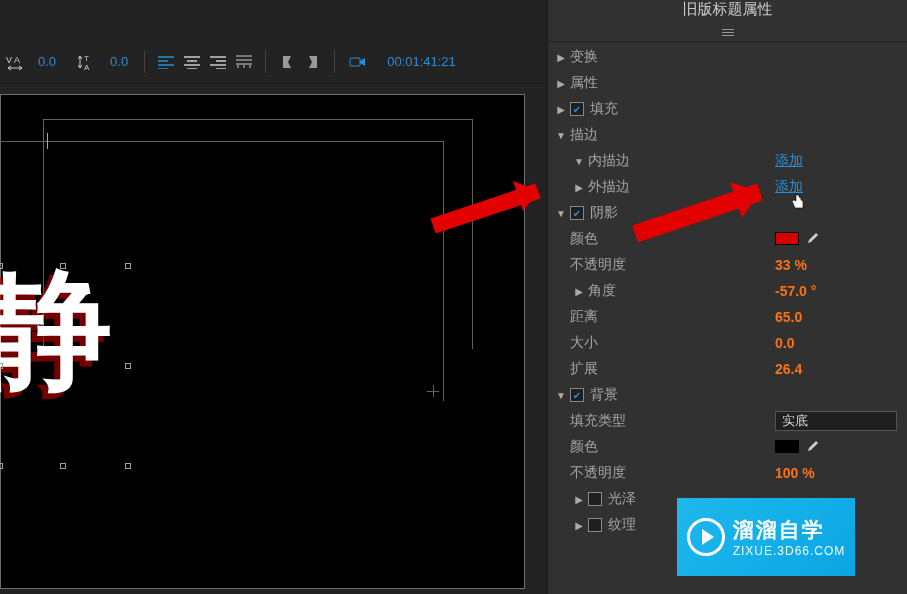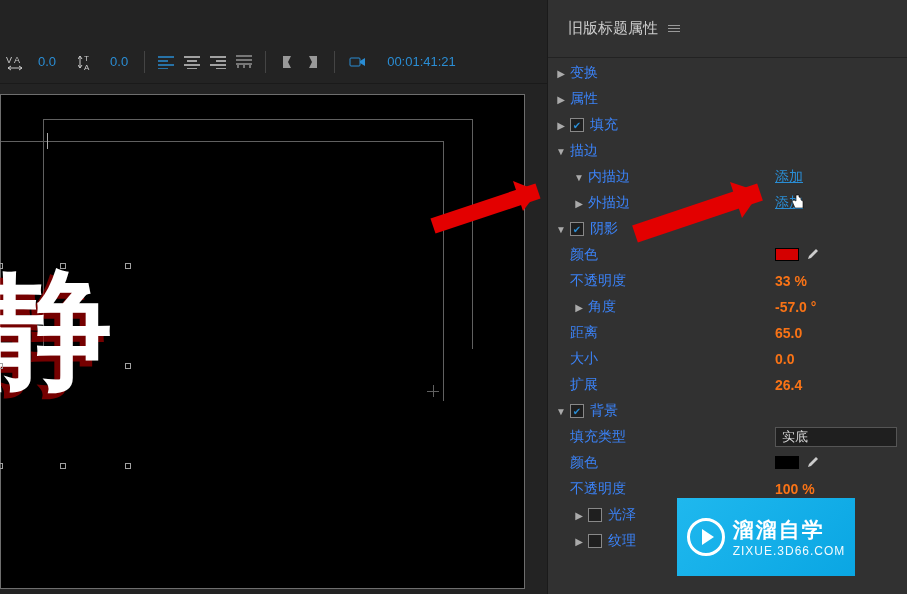"旧版标题属性" .panel-title { flex-direction: none -> column; height: 58px -> 42px; padding: 0 20px -> 0 7px }
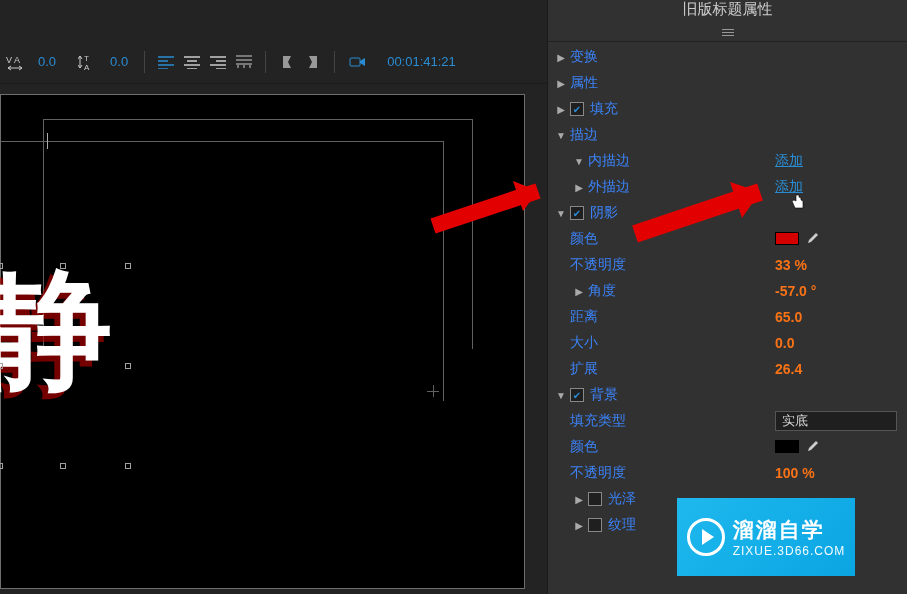"变换" .label { color: #3b82f6 -> #a3a3a3 }
